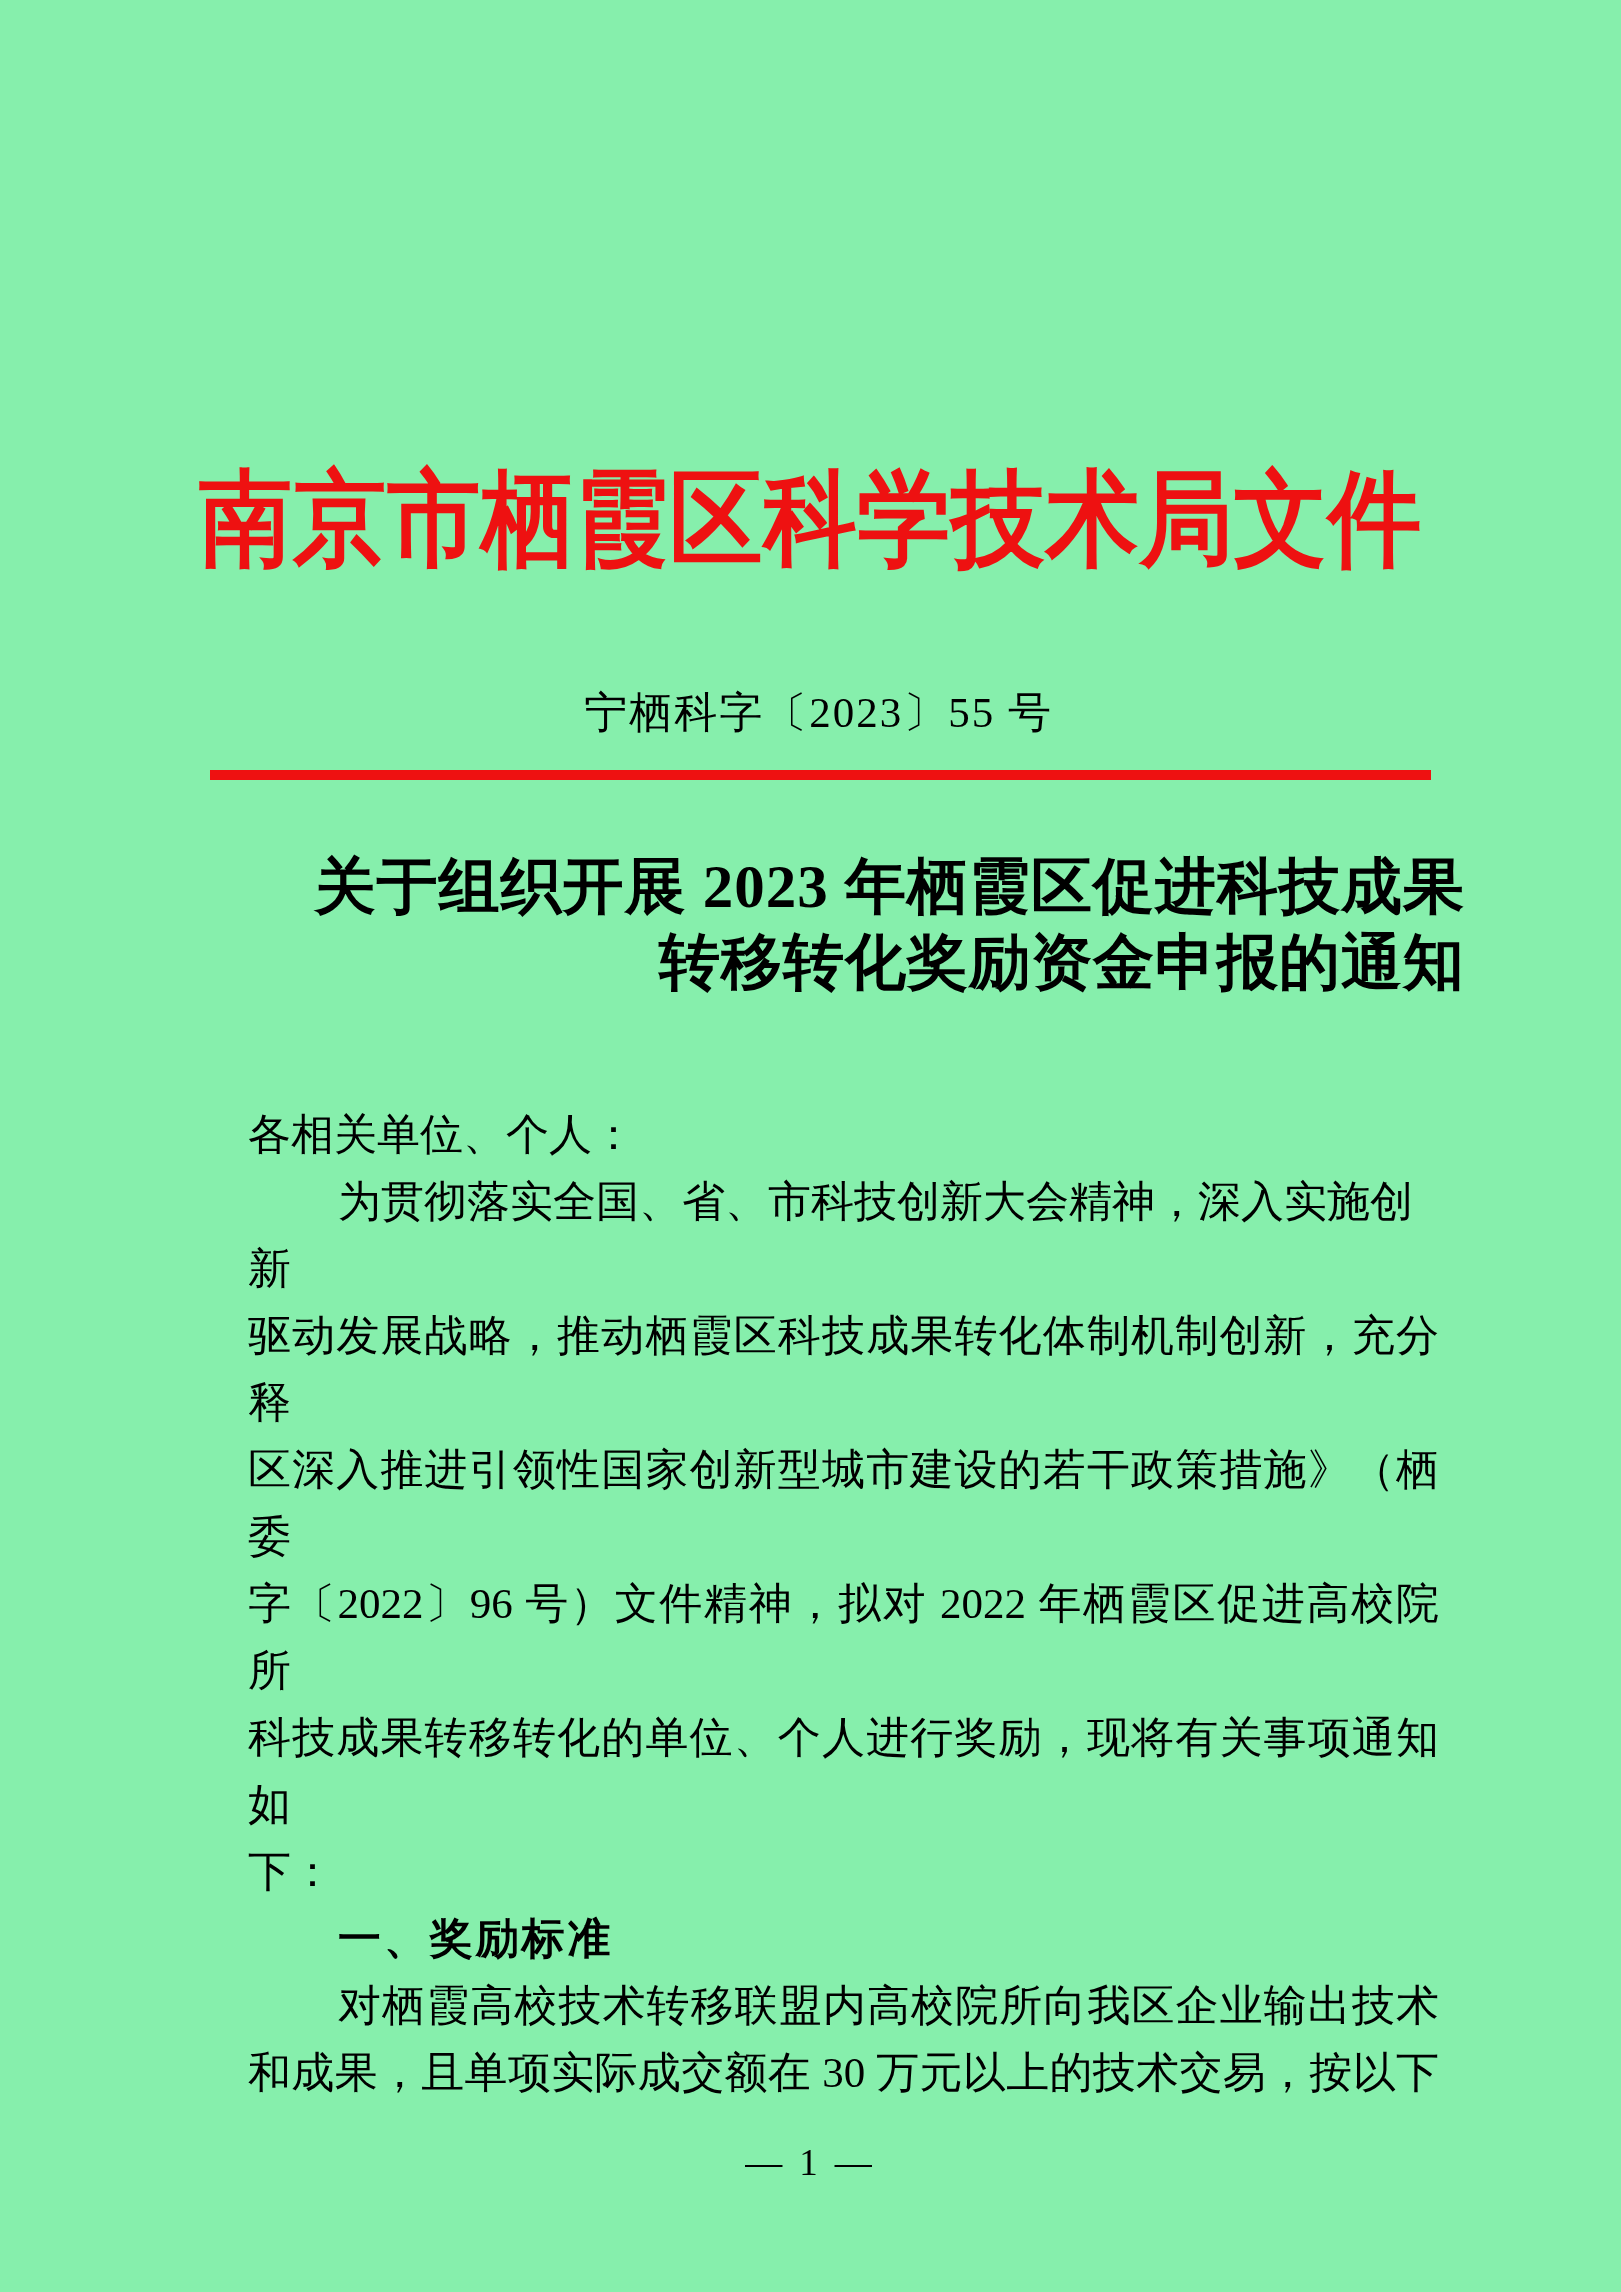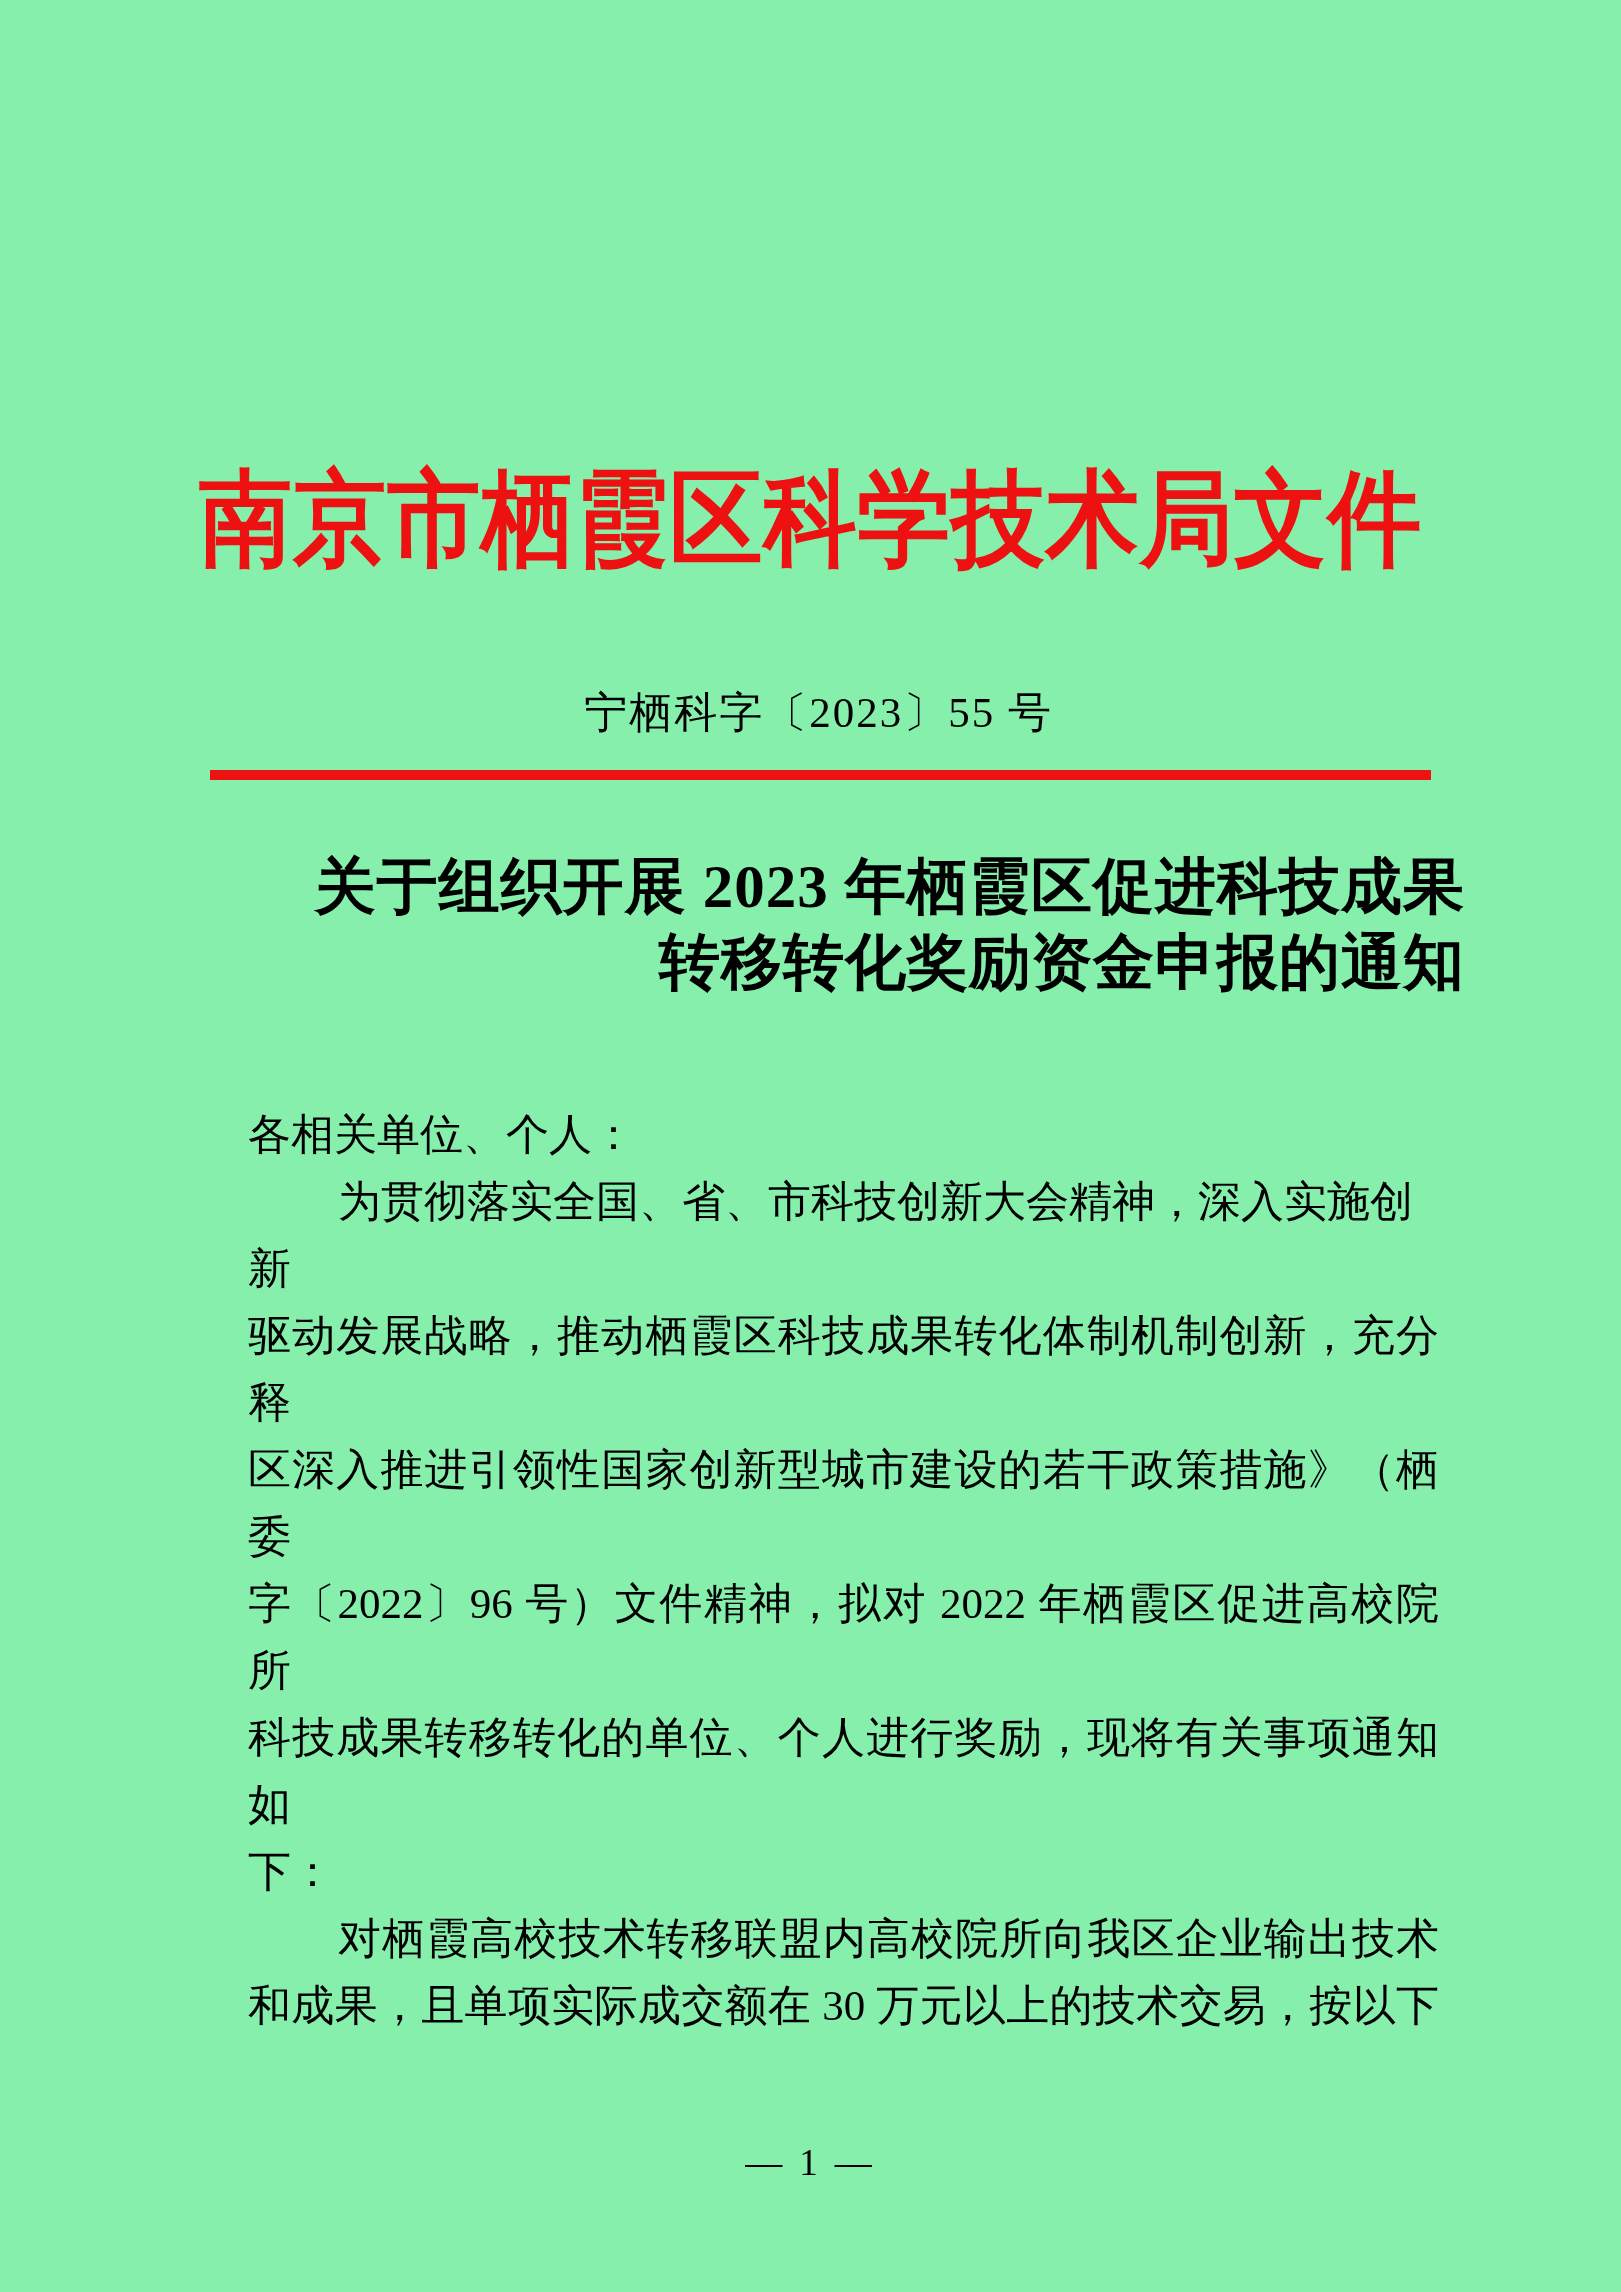"一、奖励标准" div.line { html: none -> <div>一、奖励标准</div> }
